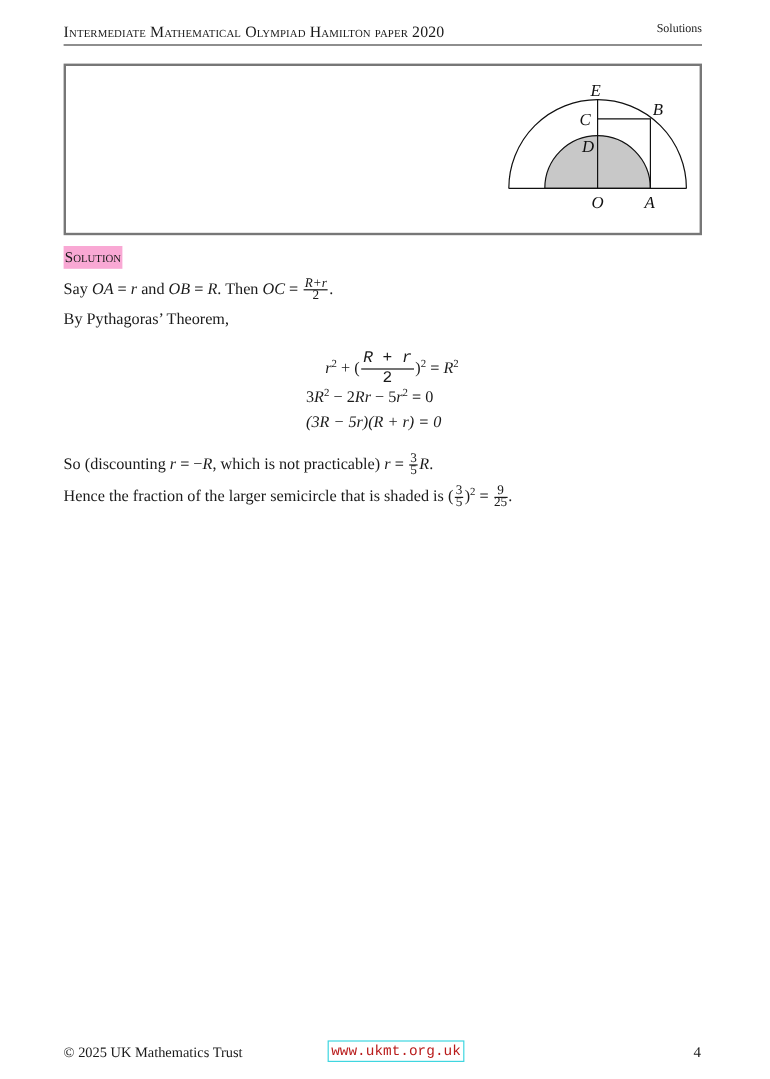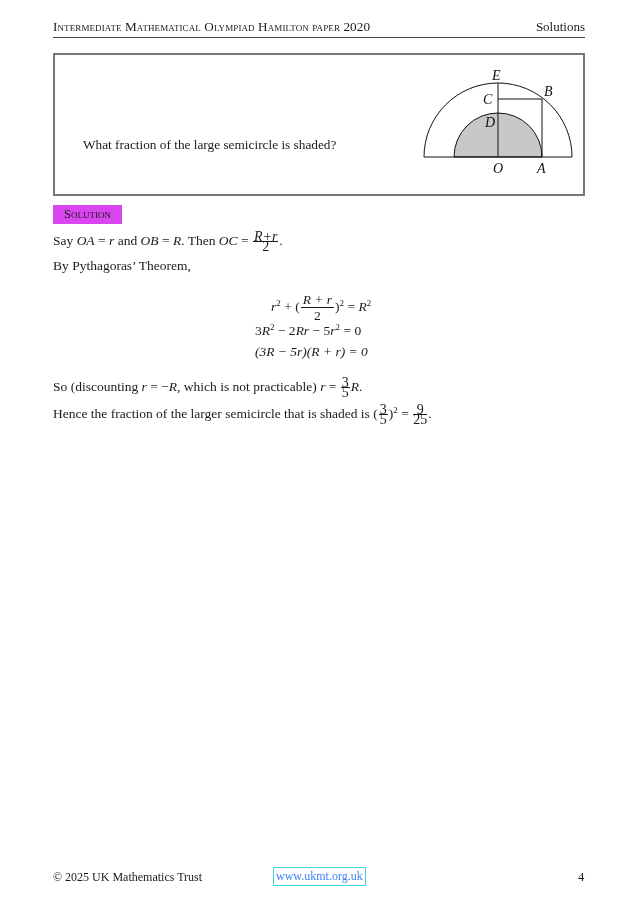"Solutions" .header-right { font-size: 13px -> 10px }
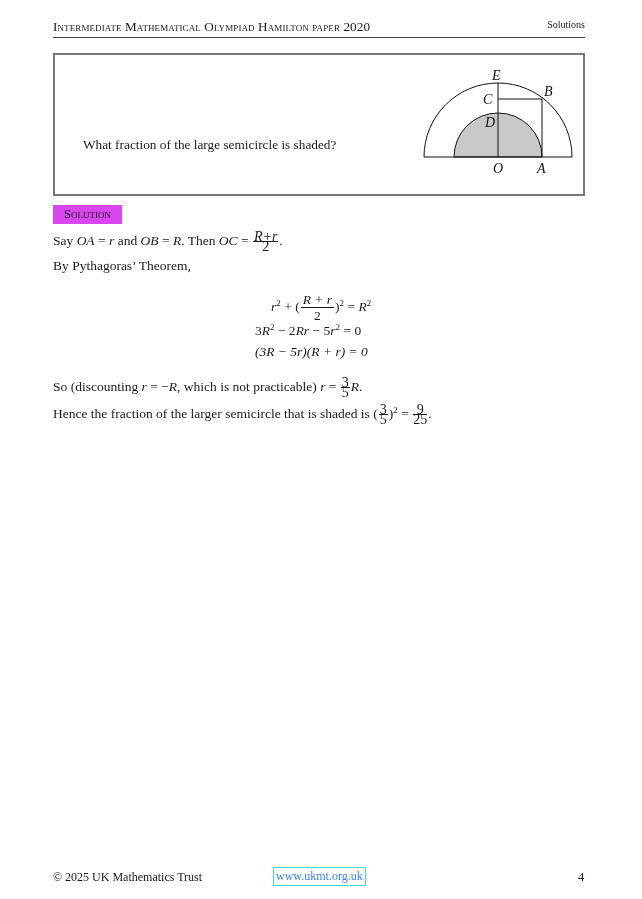"What fraction of the large" div.question { html: <div>What fraction of the large semicircle is shaded?</div> -> none }
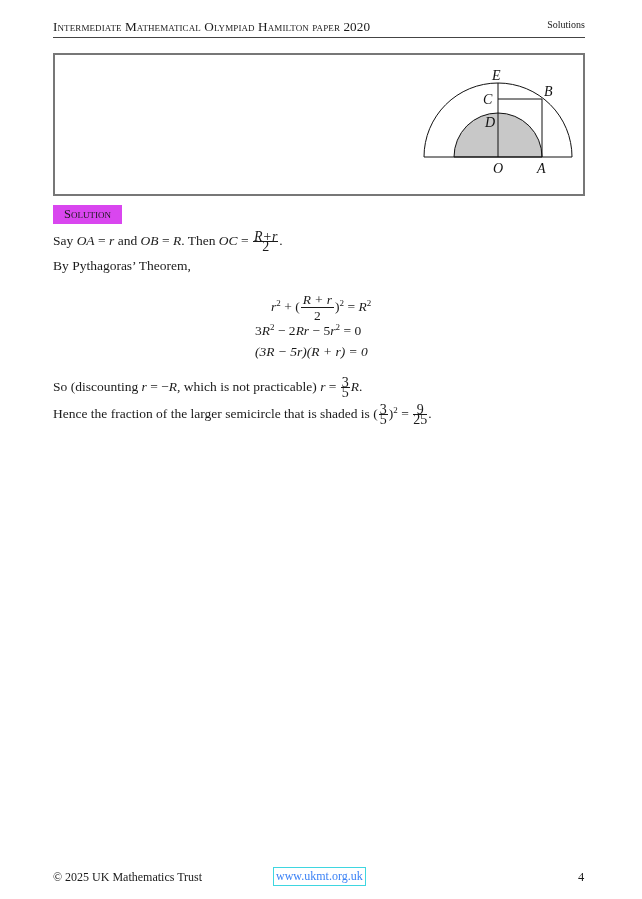"Solution" .solution-tag { background: #d946ef -> #f9a8d4; padding: 2px 11px -> 2px 1px }
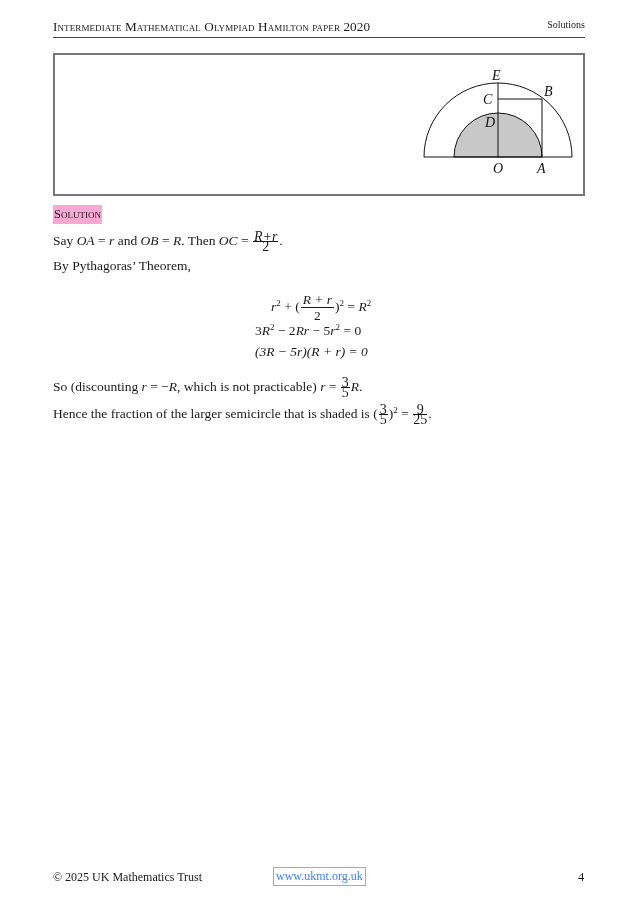"R+r" .frac { font-size: 14px -> 11px }
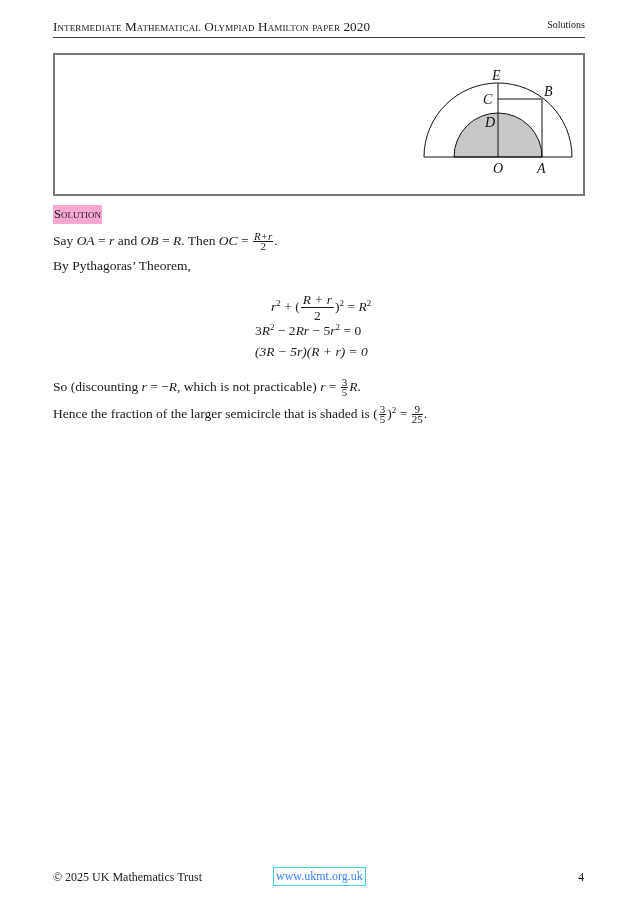"R + r" .bigfrac { font-family: none -> Liberation Mono, monospace }
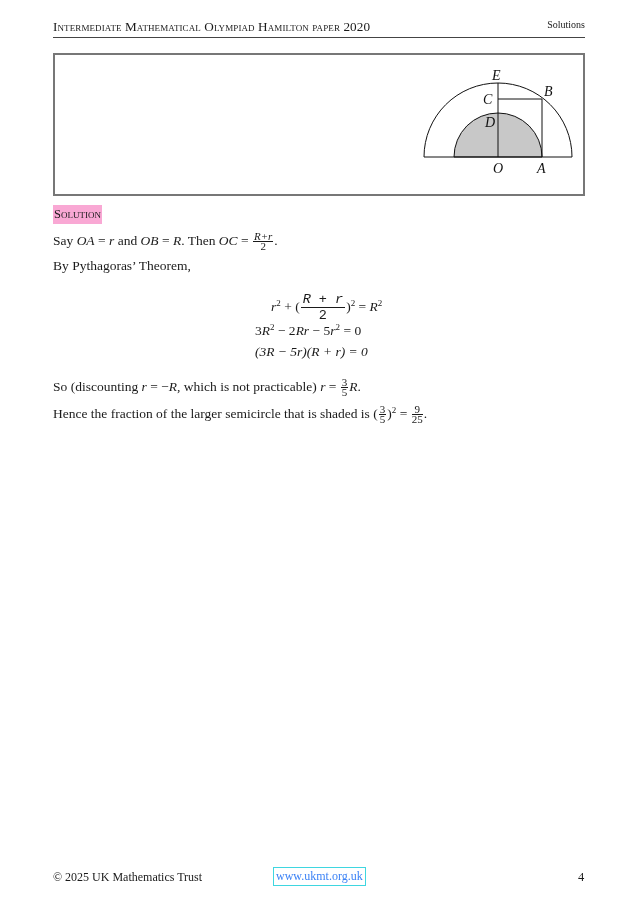"www.ukmt.org.uk" .footer-link { color: #3b82f6 -> #b91c1c; font-family: Liberation Serif, serif -> Liberation Mono, monospace }
